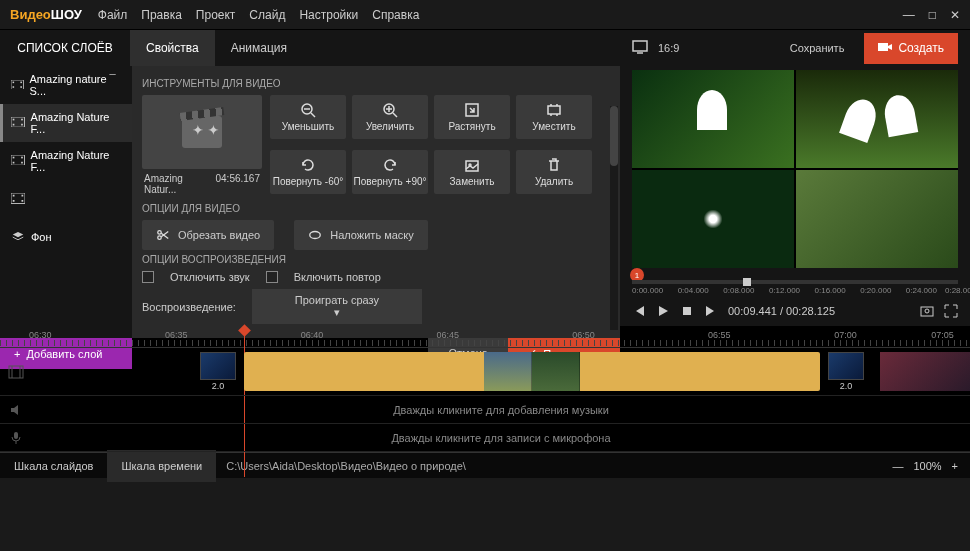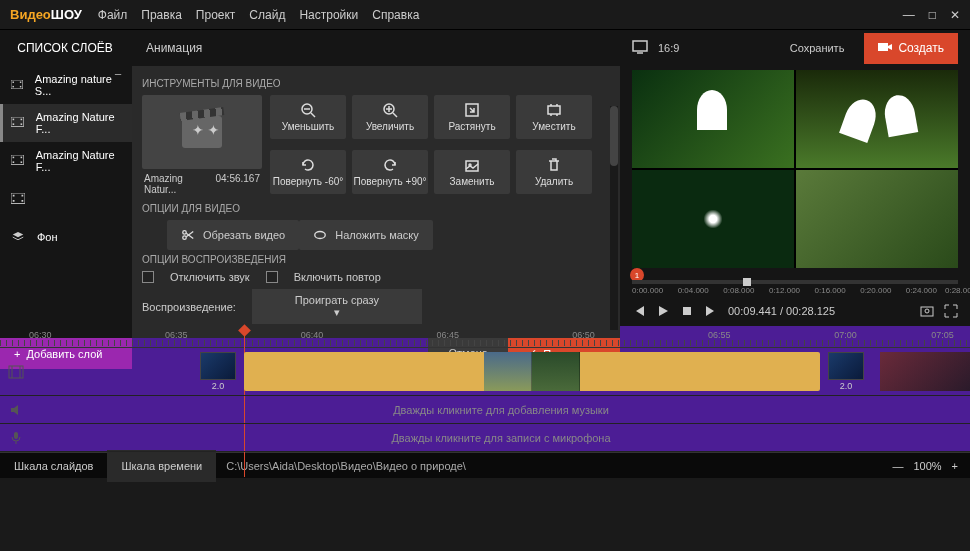"Свойства" div.tab { html: none -> <div>Свойства</div> }
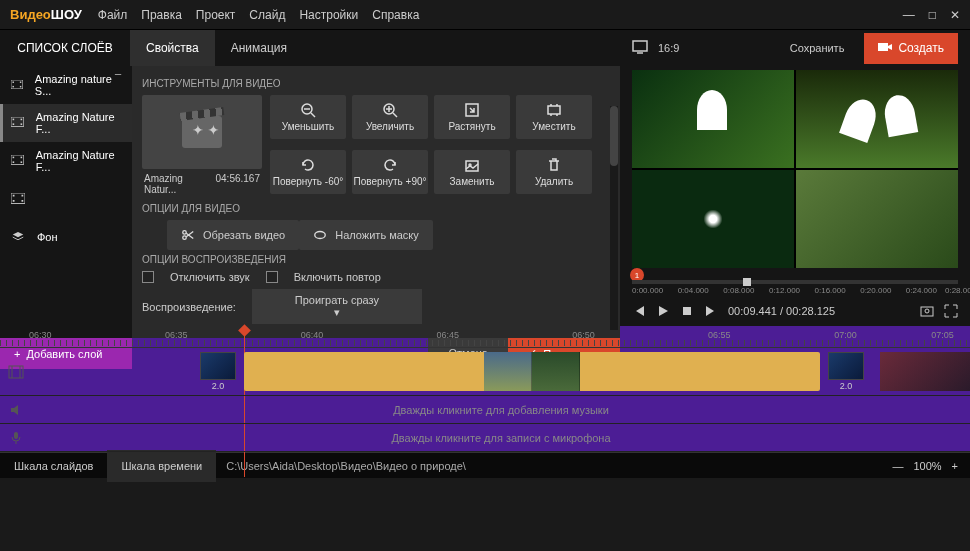"Amazing nature ¯ S..." .layer-item { gap: 12px -> 6px }
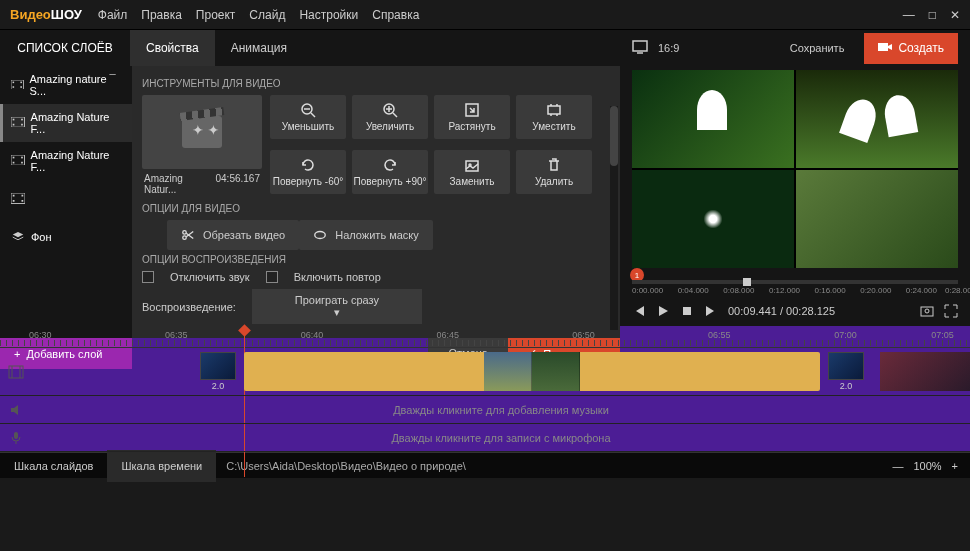"Обрезать видео" .row-btns { gap: 0 -> 20px; margin-left: 25px -> none }
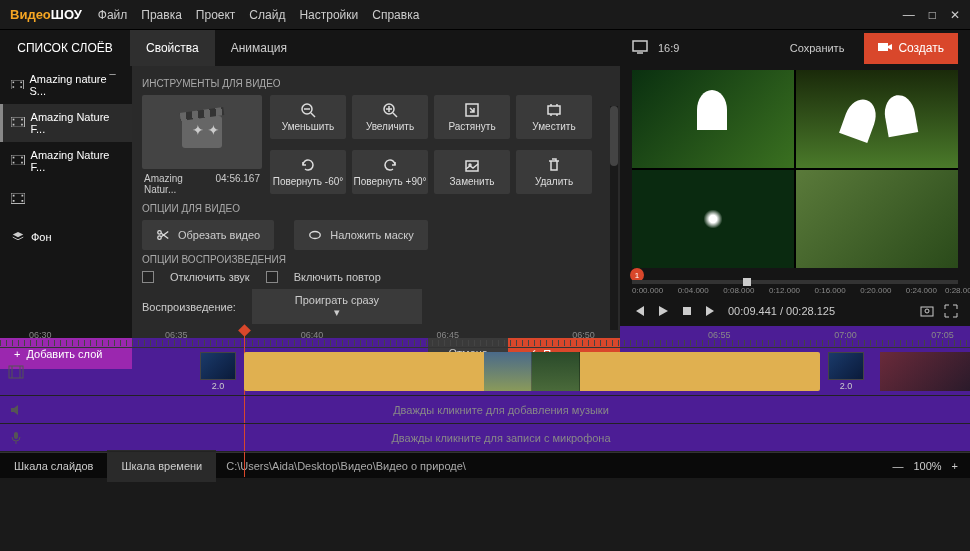"06:30" .timeline { background: #4c1d95 -> #000000 }
